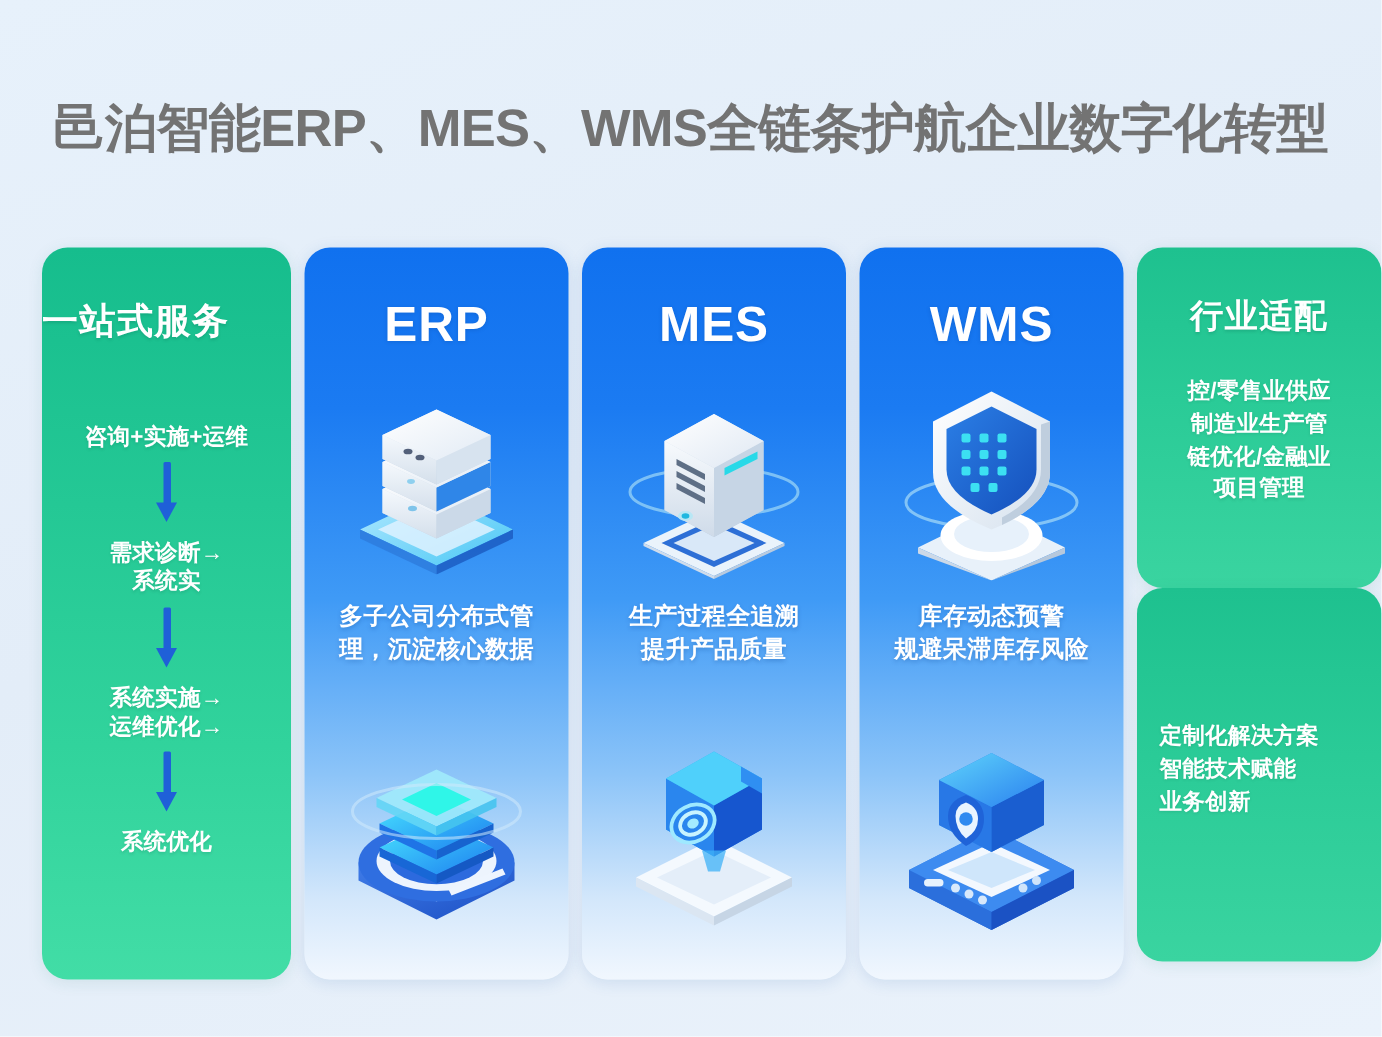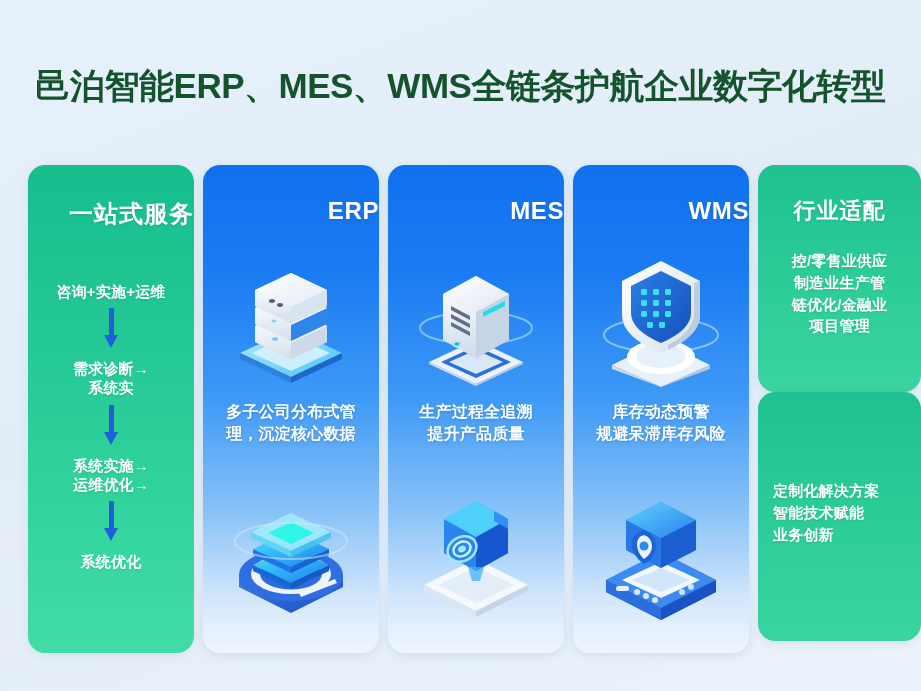"邑泊智能ERP、MES、WMS全链条护航企业数字化转型" .title-text { color: #14532d -> #737373 }
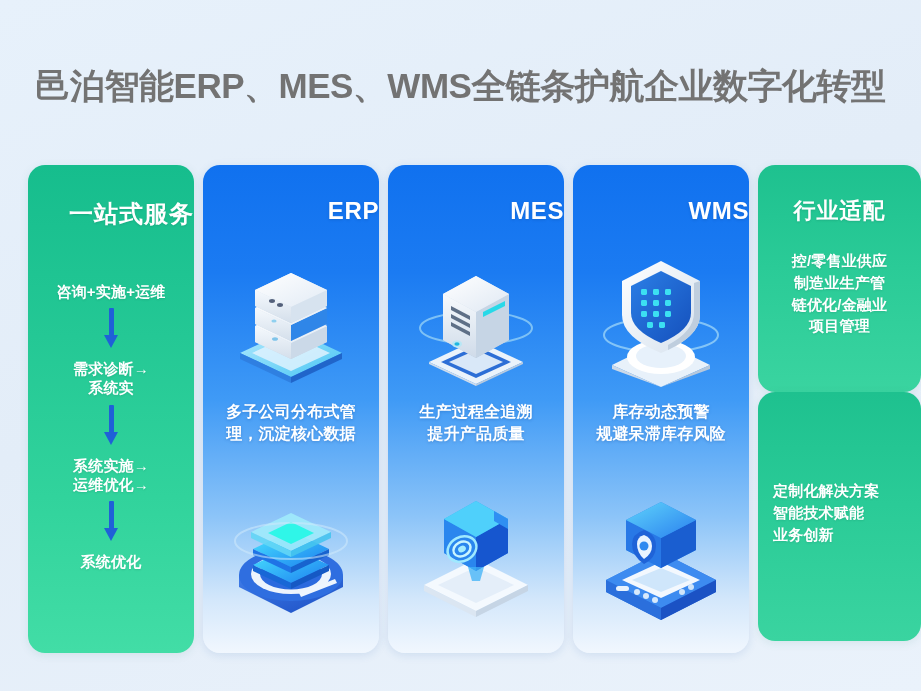"一站式服务" .panel-green { align-items: flex-end -> flex-start }
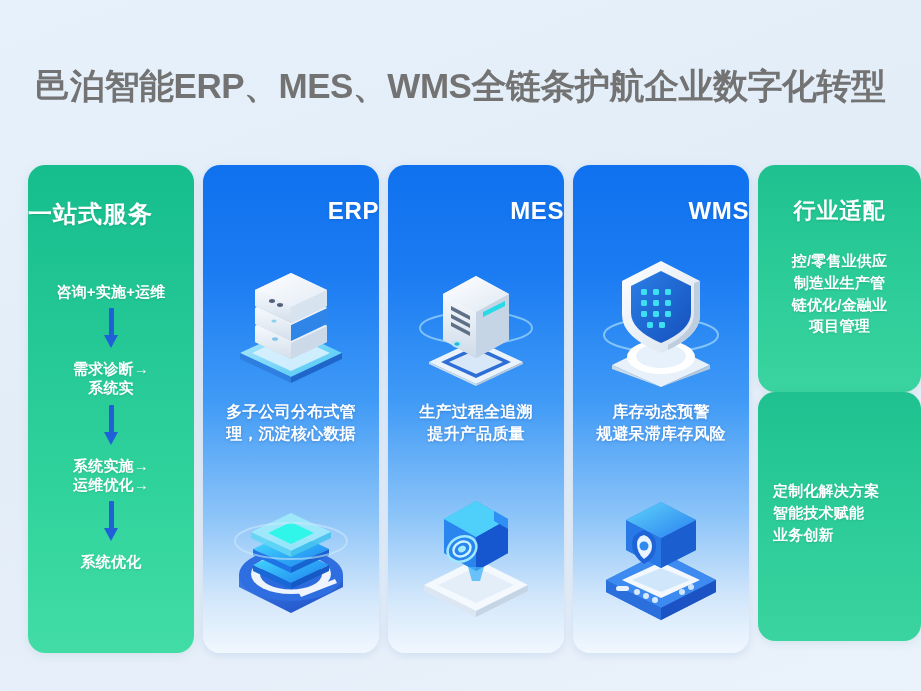"ERP" .panel-blue .blue-head { font-size: 24px -> 33px; text-align: right -> center }
